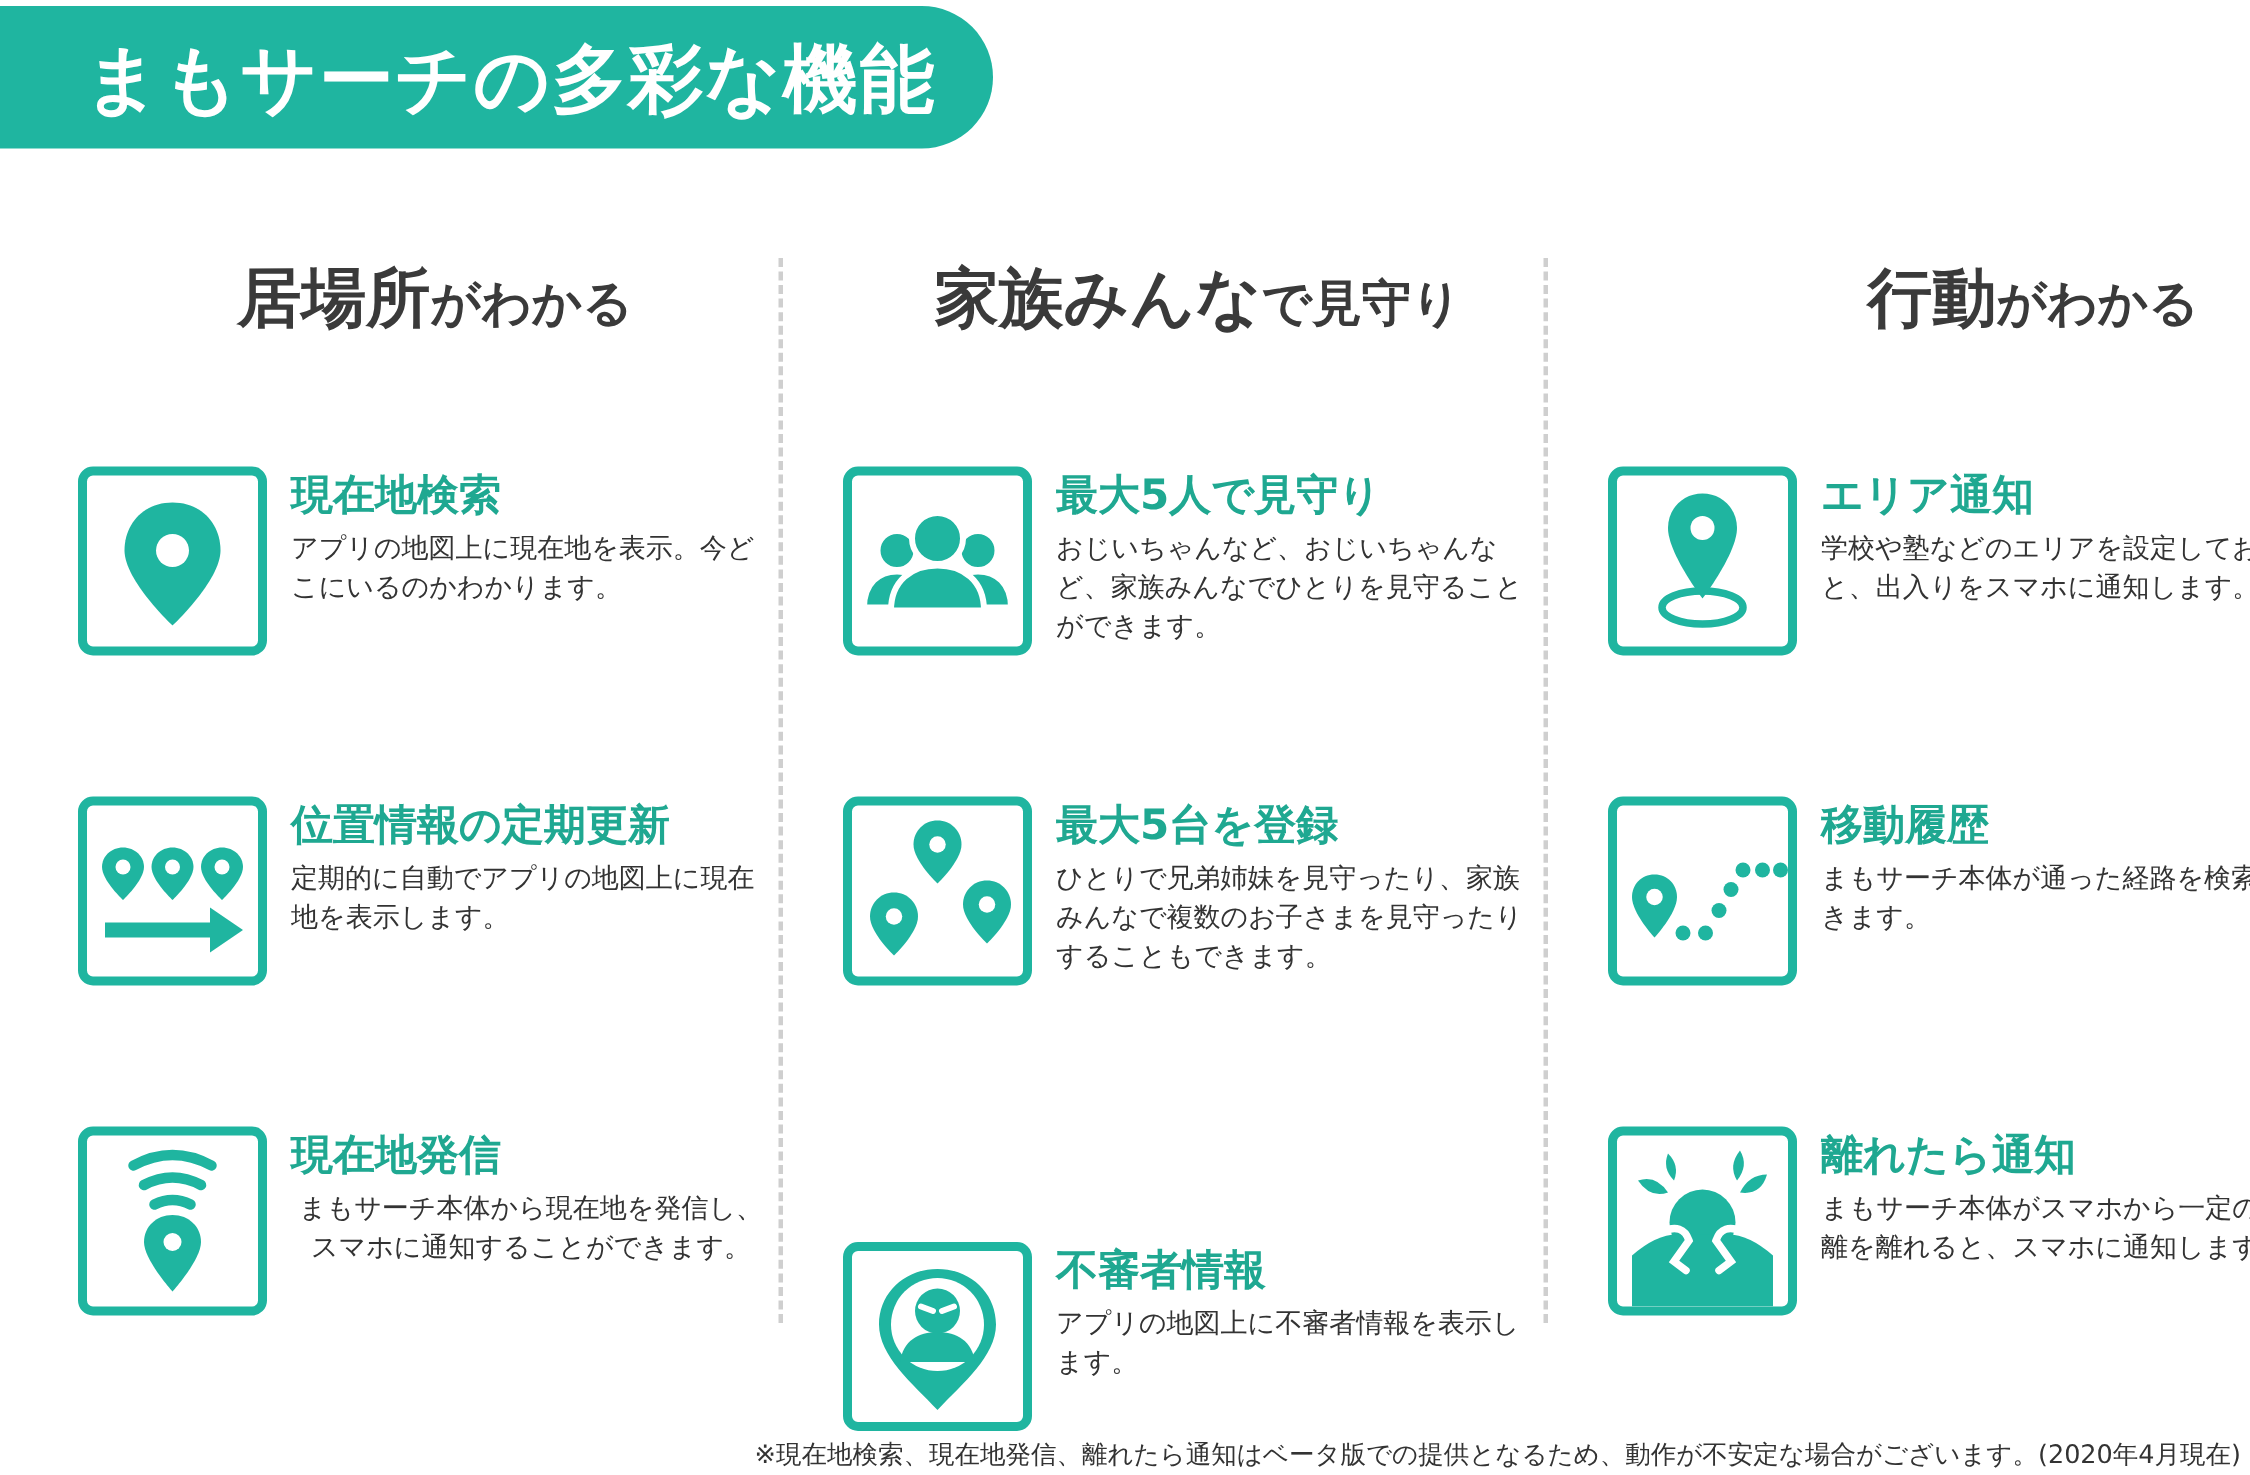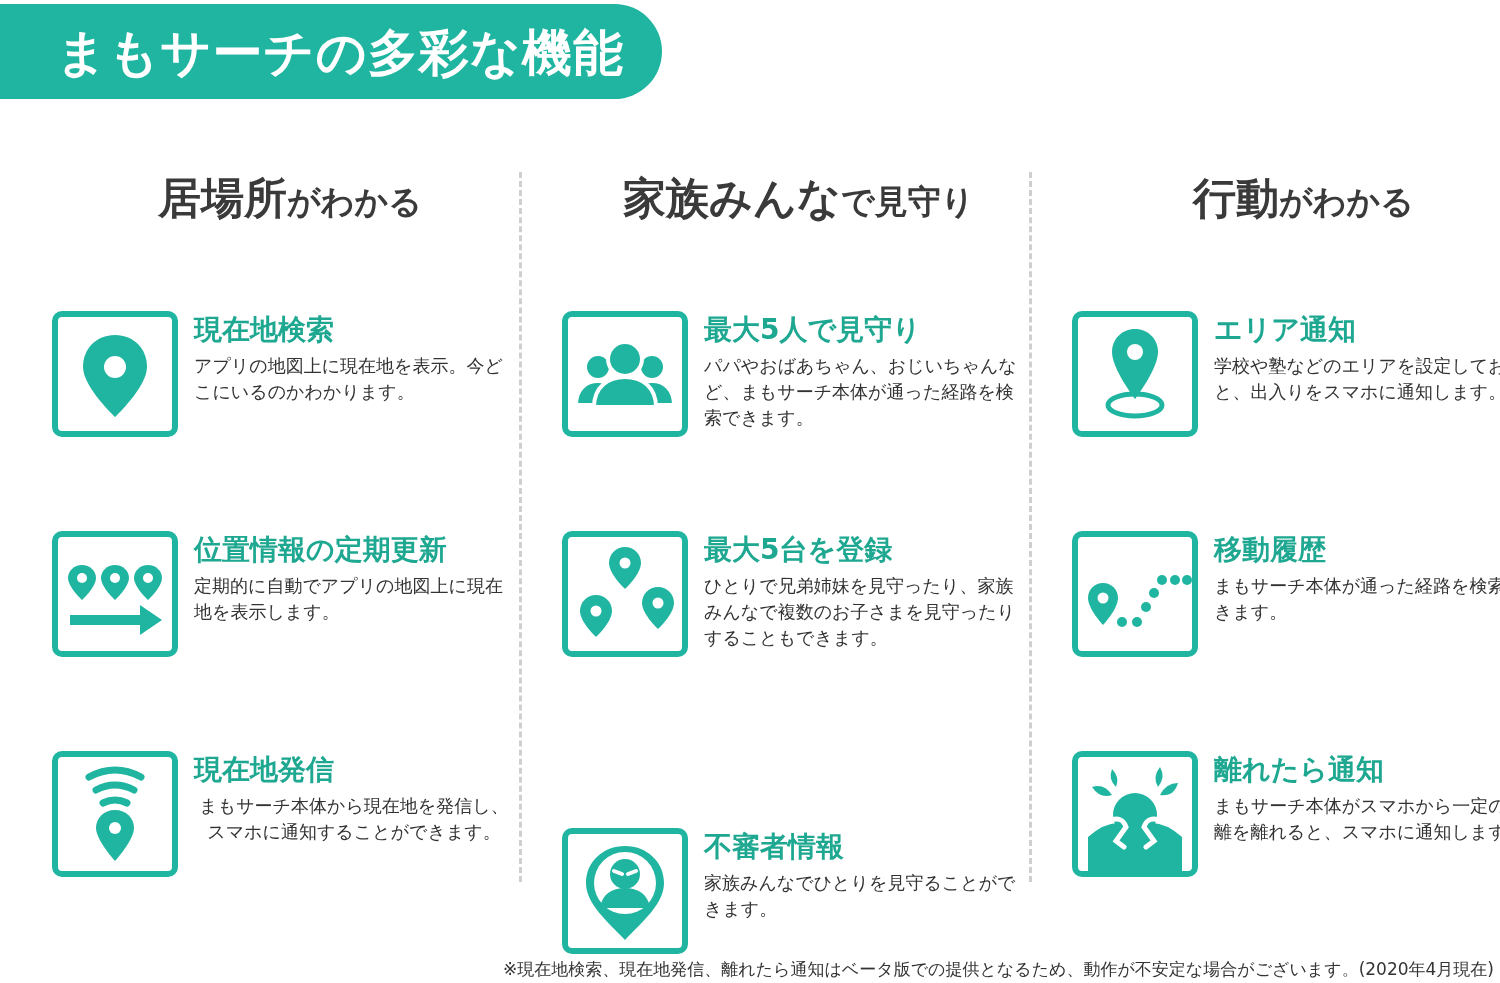"行動がわかる" div.col-heading { left: 1160px -> 1212px }
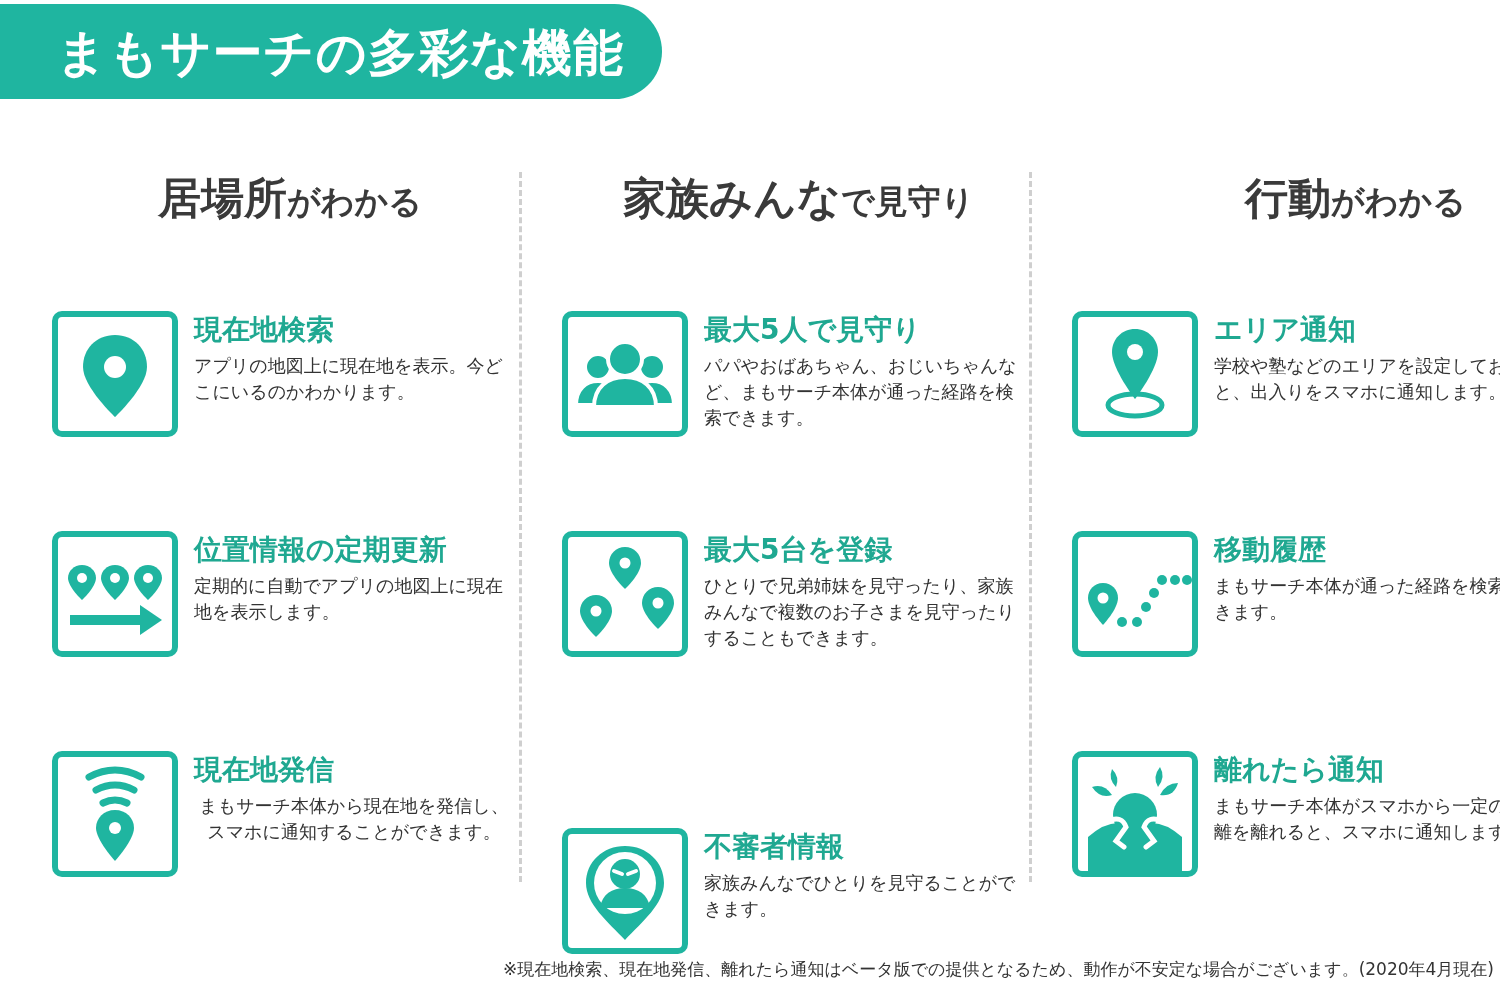"パパやおばあちゃん、おじいちゃんなど、まもサーチ本体が通った経路を検索できます。" div.card-desc { text: パパやおばあちゃん、おじいちゃんなど、まもサーチ本体が通った経路を検索 -> おじいちゃんなど、おじいちゃんなど、家族みんなでひとりを見守ることが }
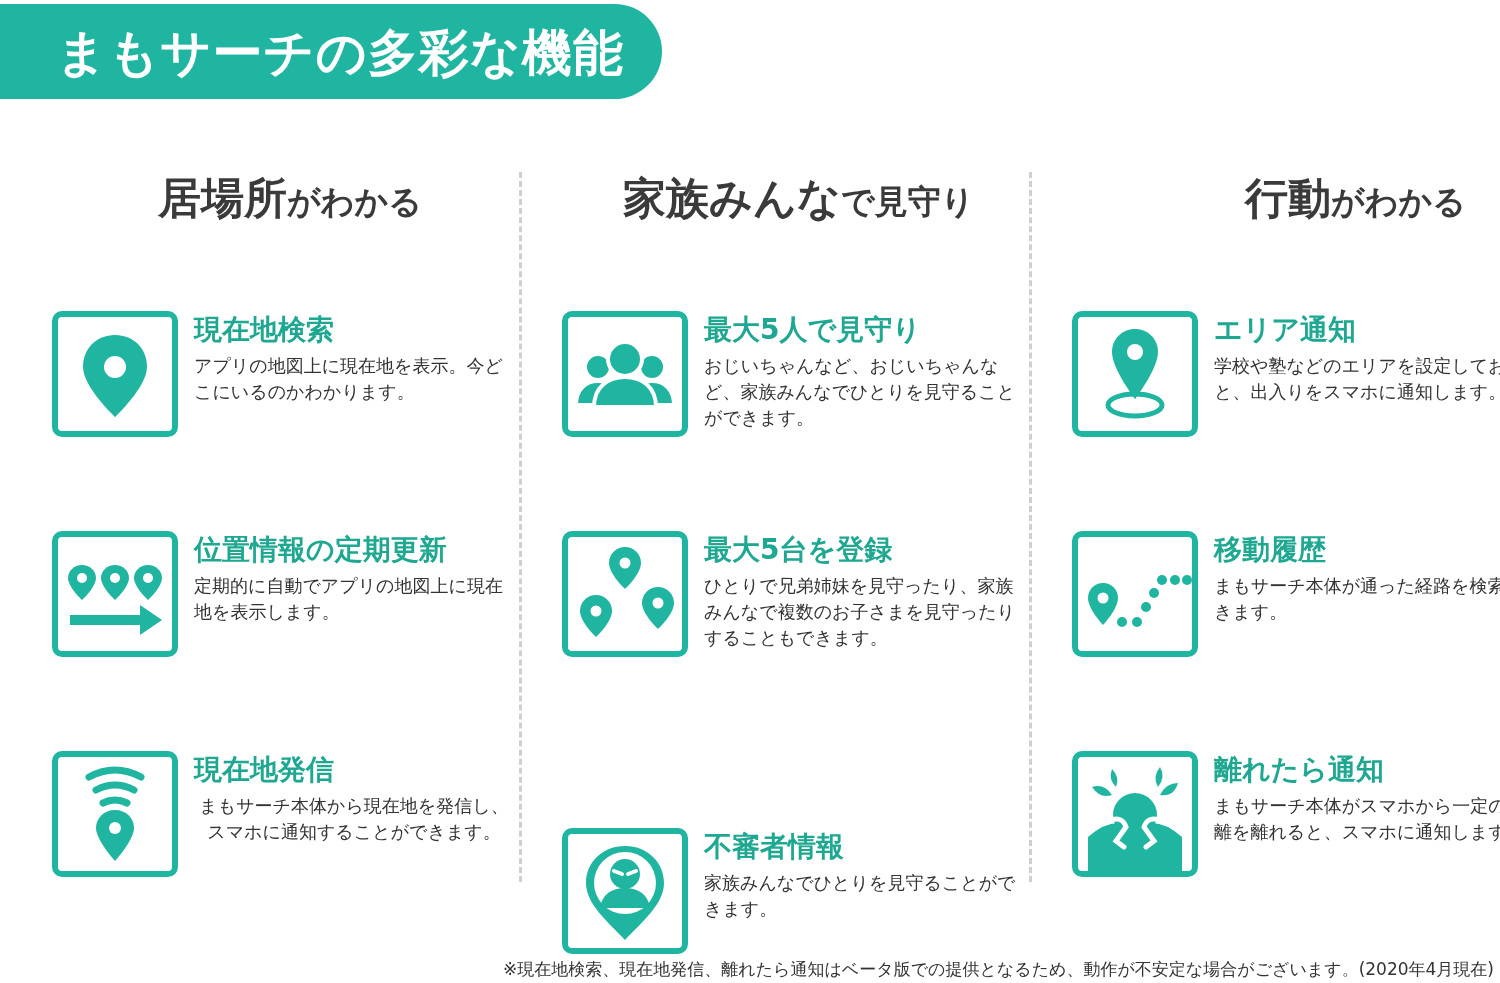"家族みんなでひとりを見守ることができます。" div.card-desc { text: 家族みんなでひとりを見守ることができ -> アプリの地図上に不審者情報を表示し }
